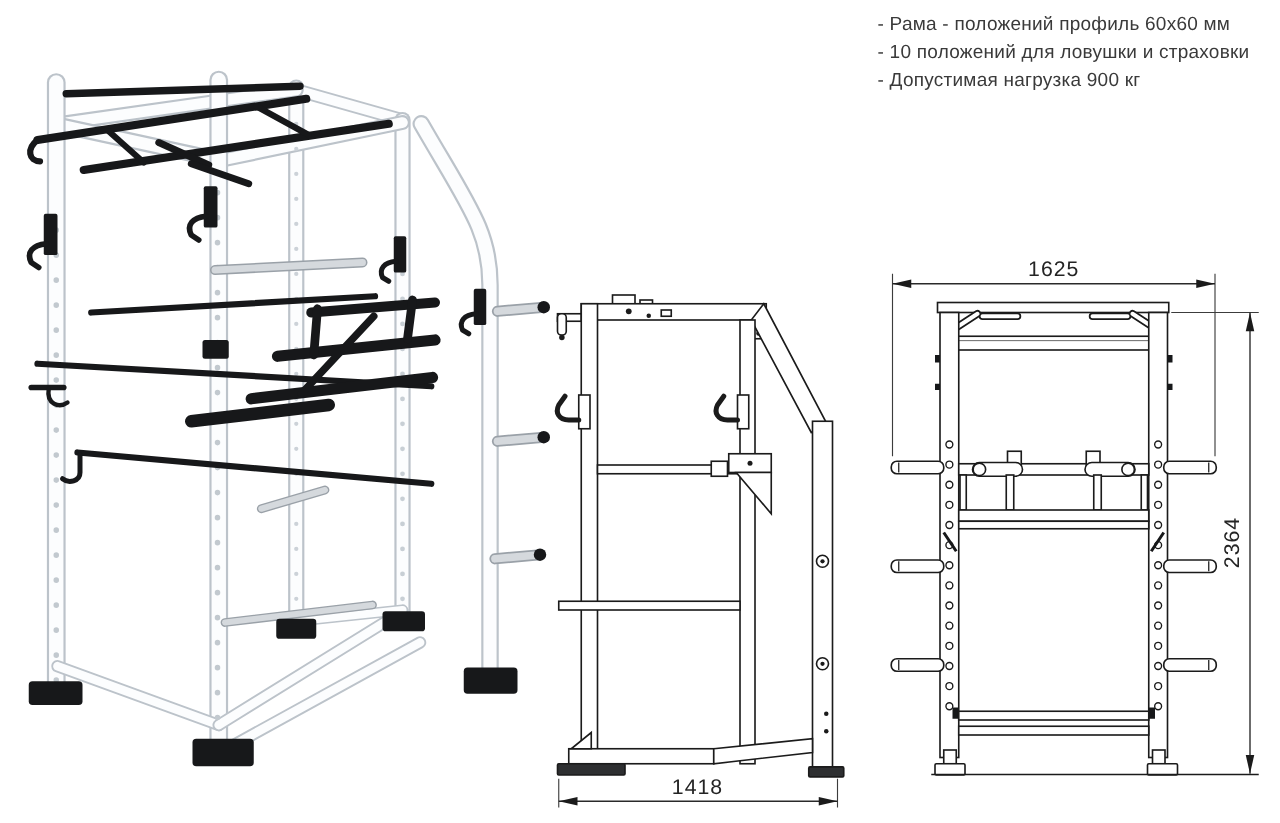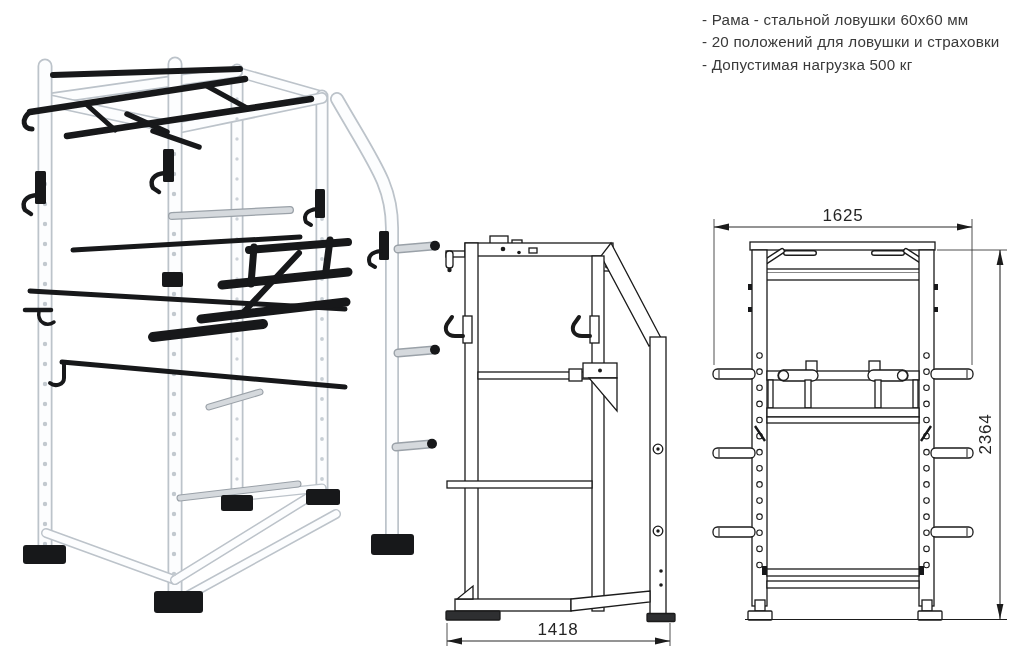"- Рама - стальной ловушки" div.spec-line { text: стальной ловушки -> положений профиль }
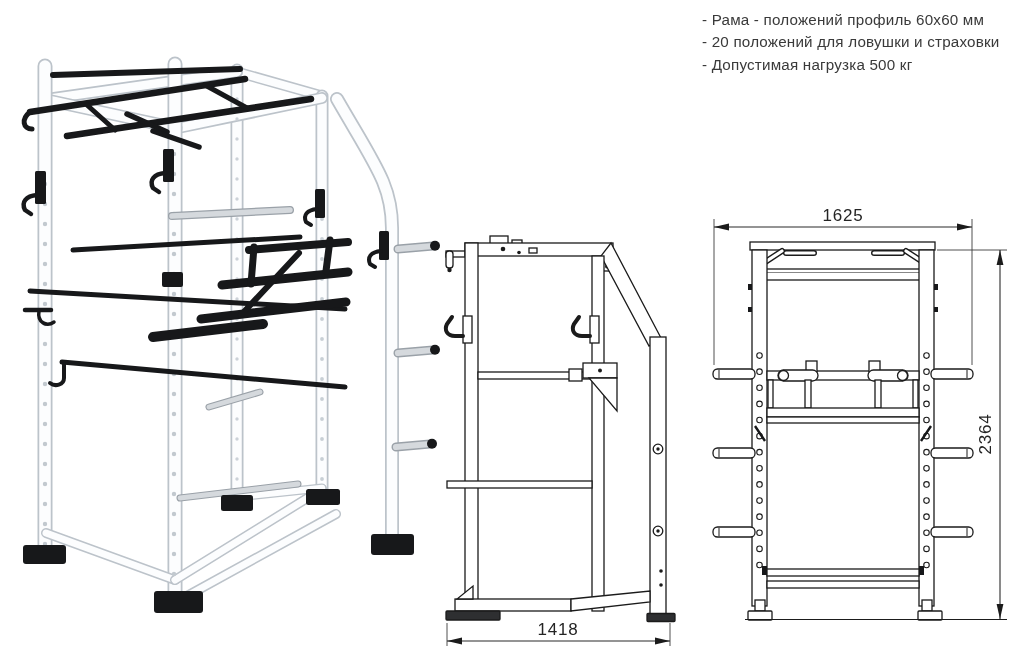"- 20 положений для ловушки" div.spec-line { text: 20 -> 10 }
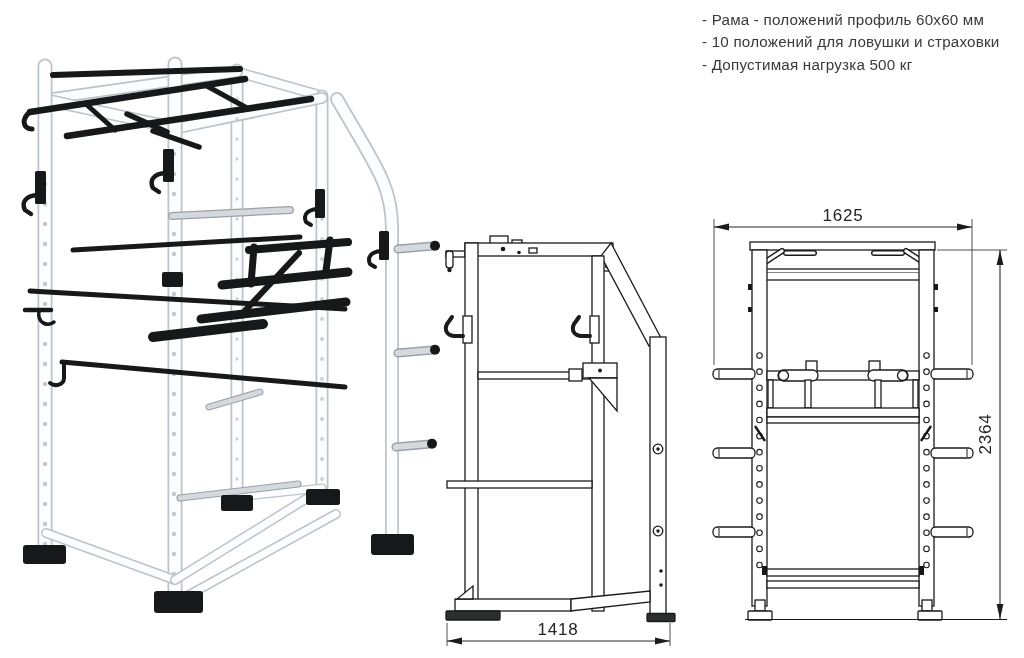"- Допустимая нагрузка 500 кг" div.spec-line { text: 500 -> 900 }
